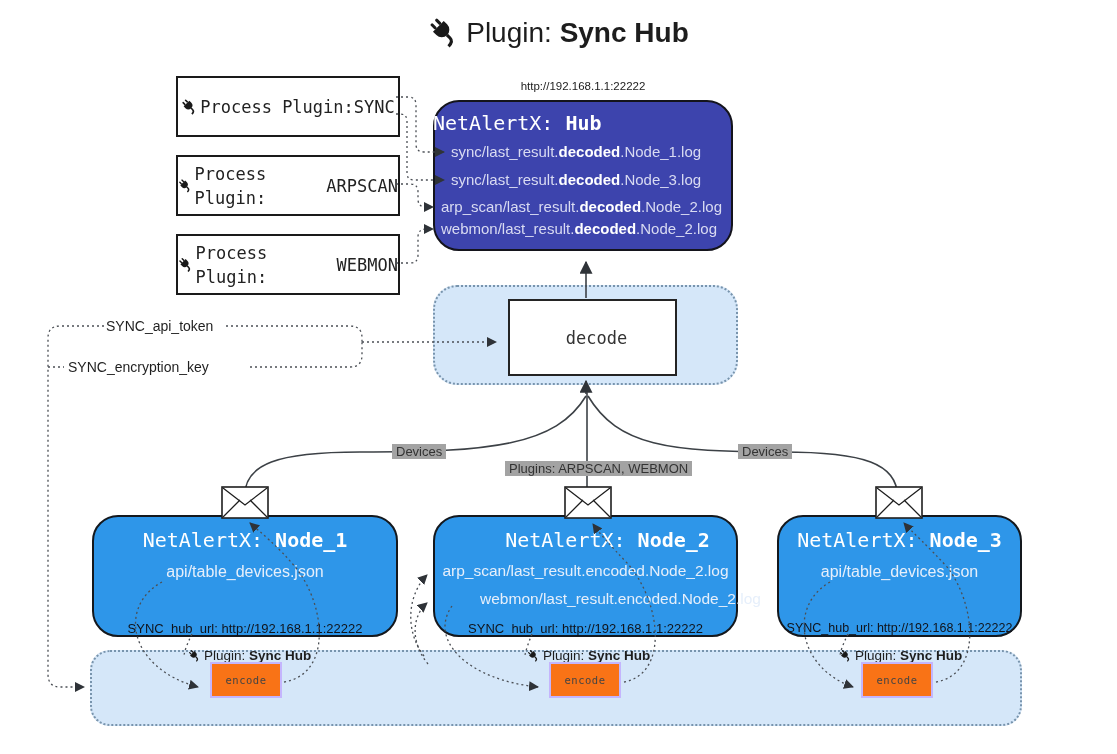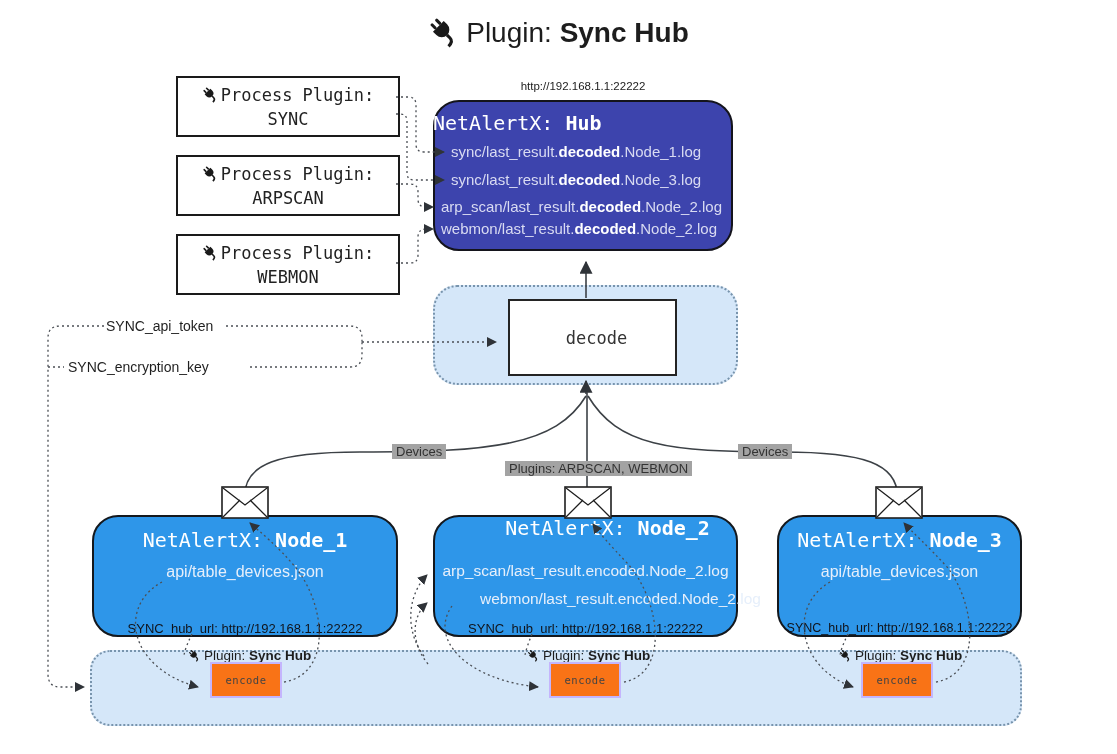"Process Plugin:" .pbox { flex-direction: column -> row }
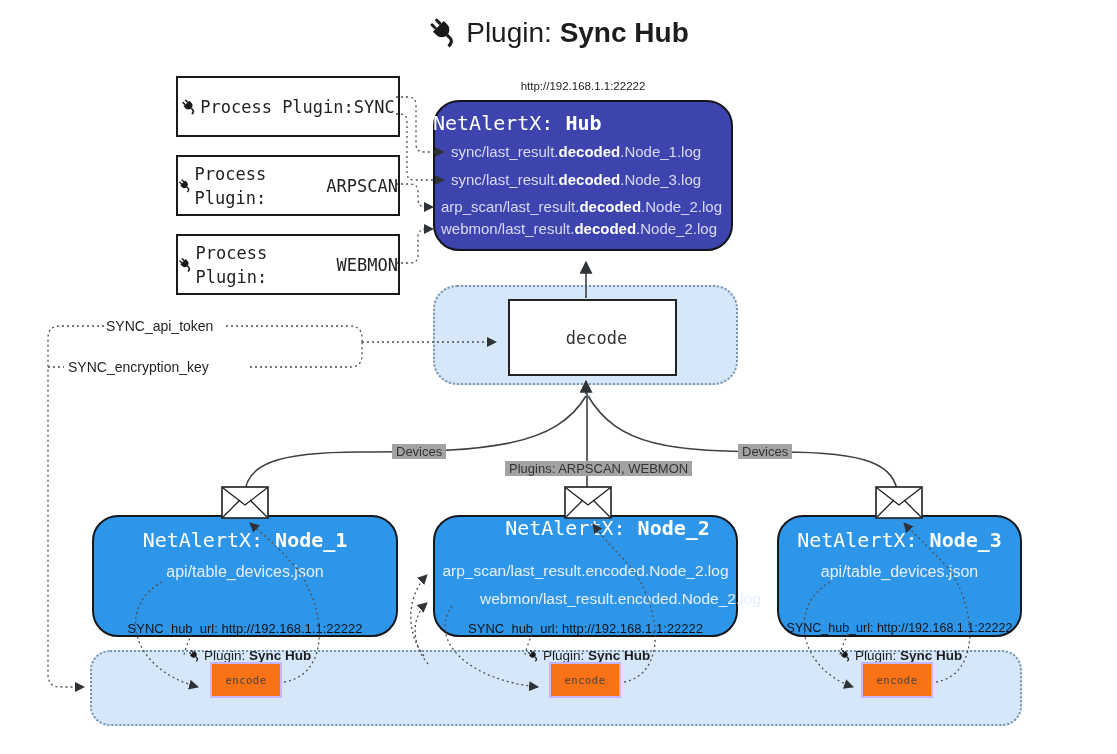"NetAlertX: Node_2" div.abs { top: 516px -> 528px }
